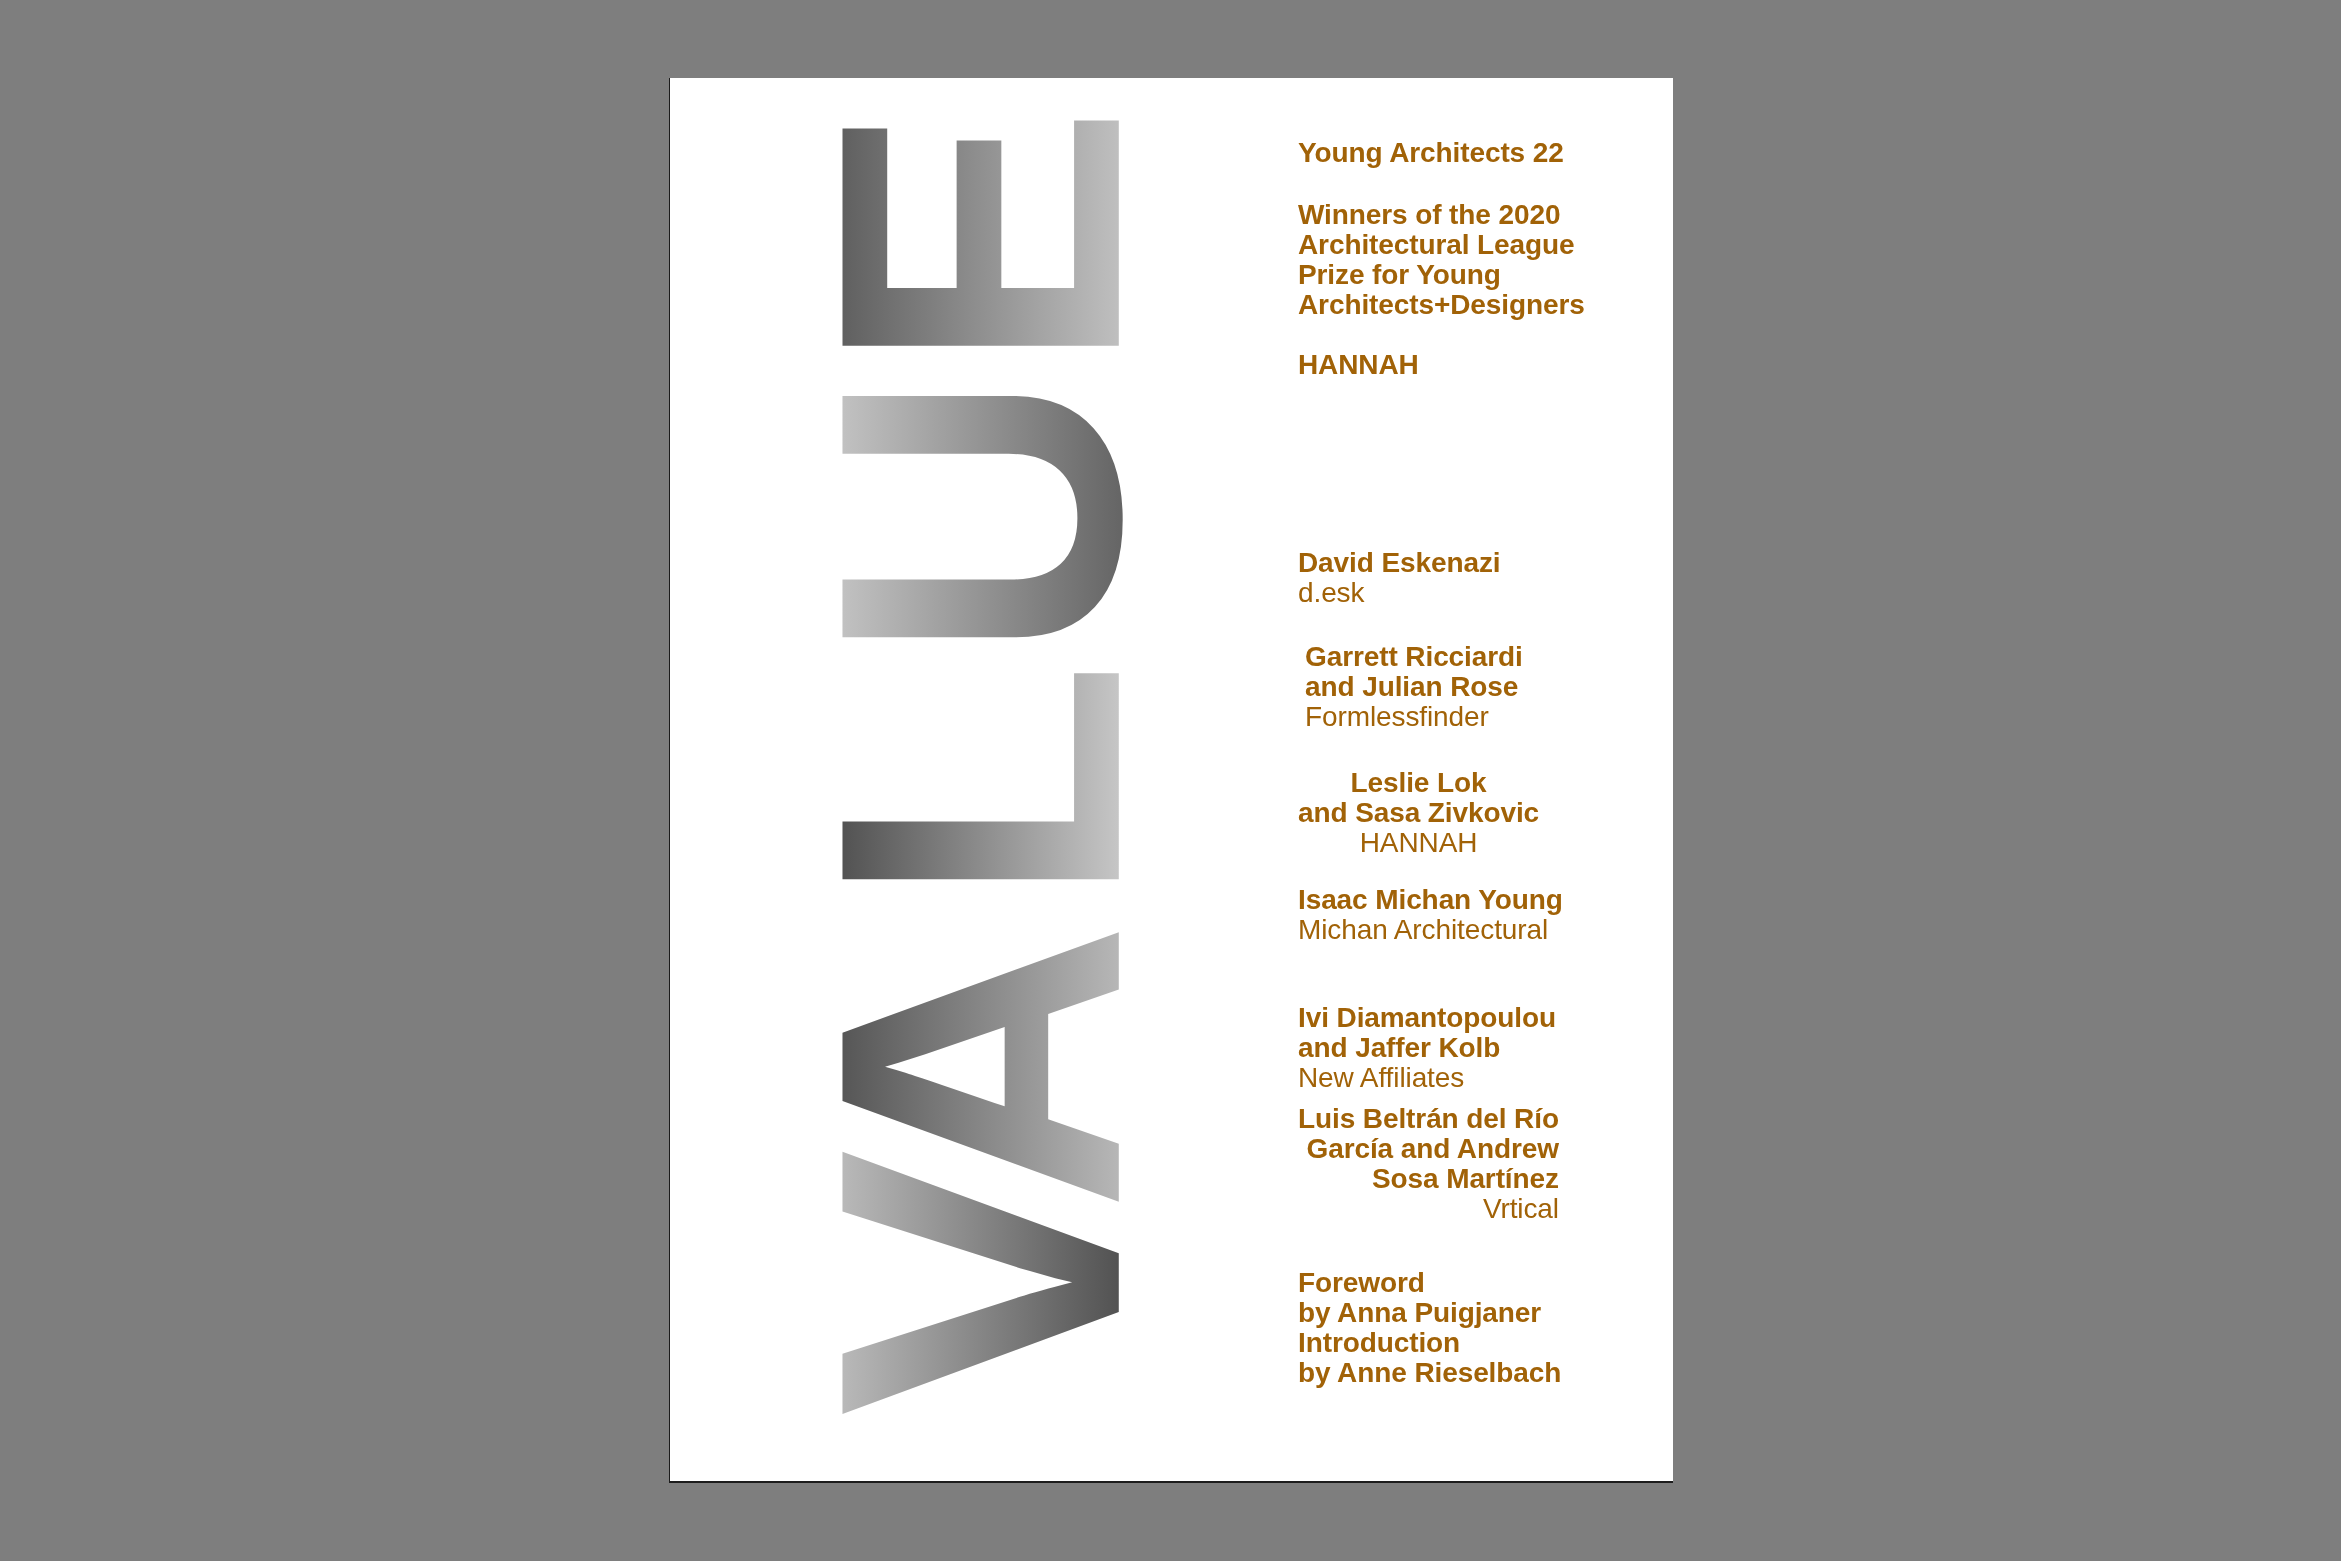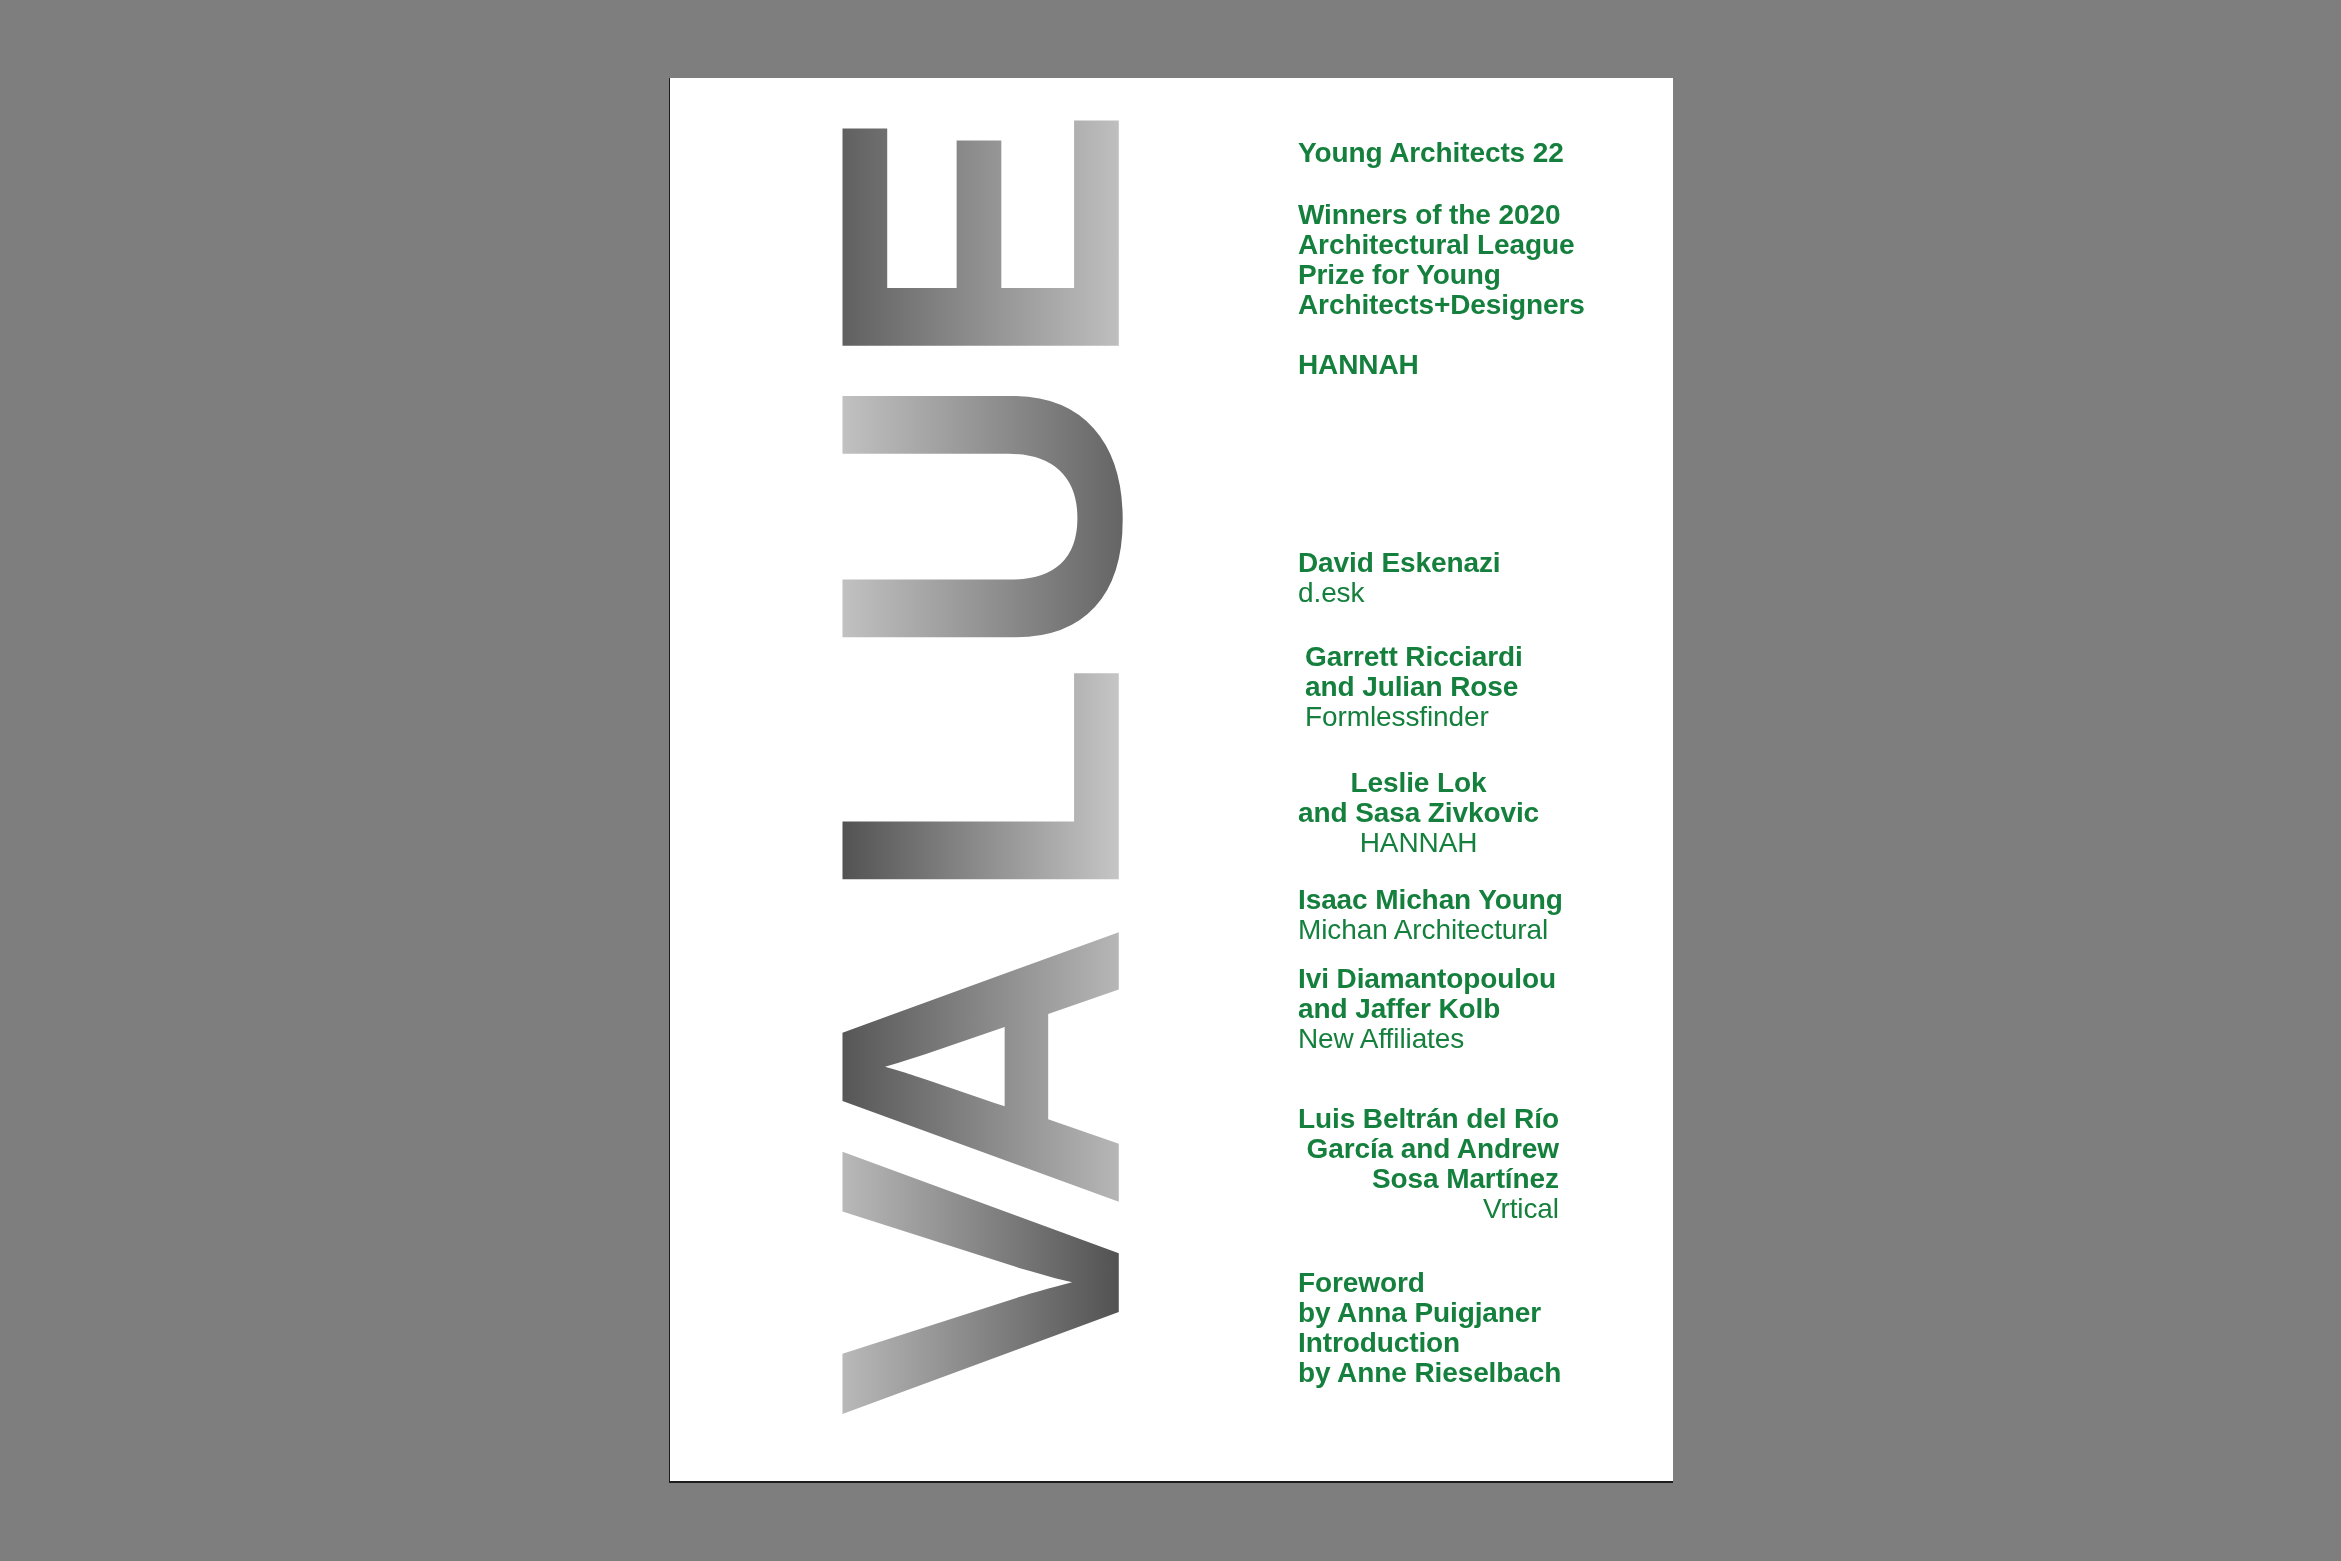"Young Architects 22" .para { color: #15803d -> #a16207 }
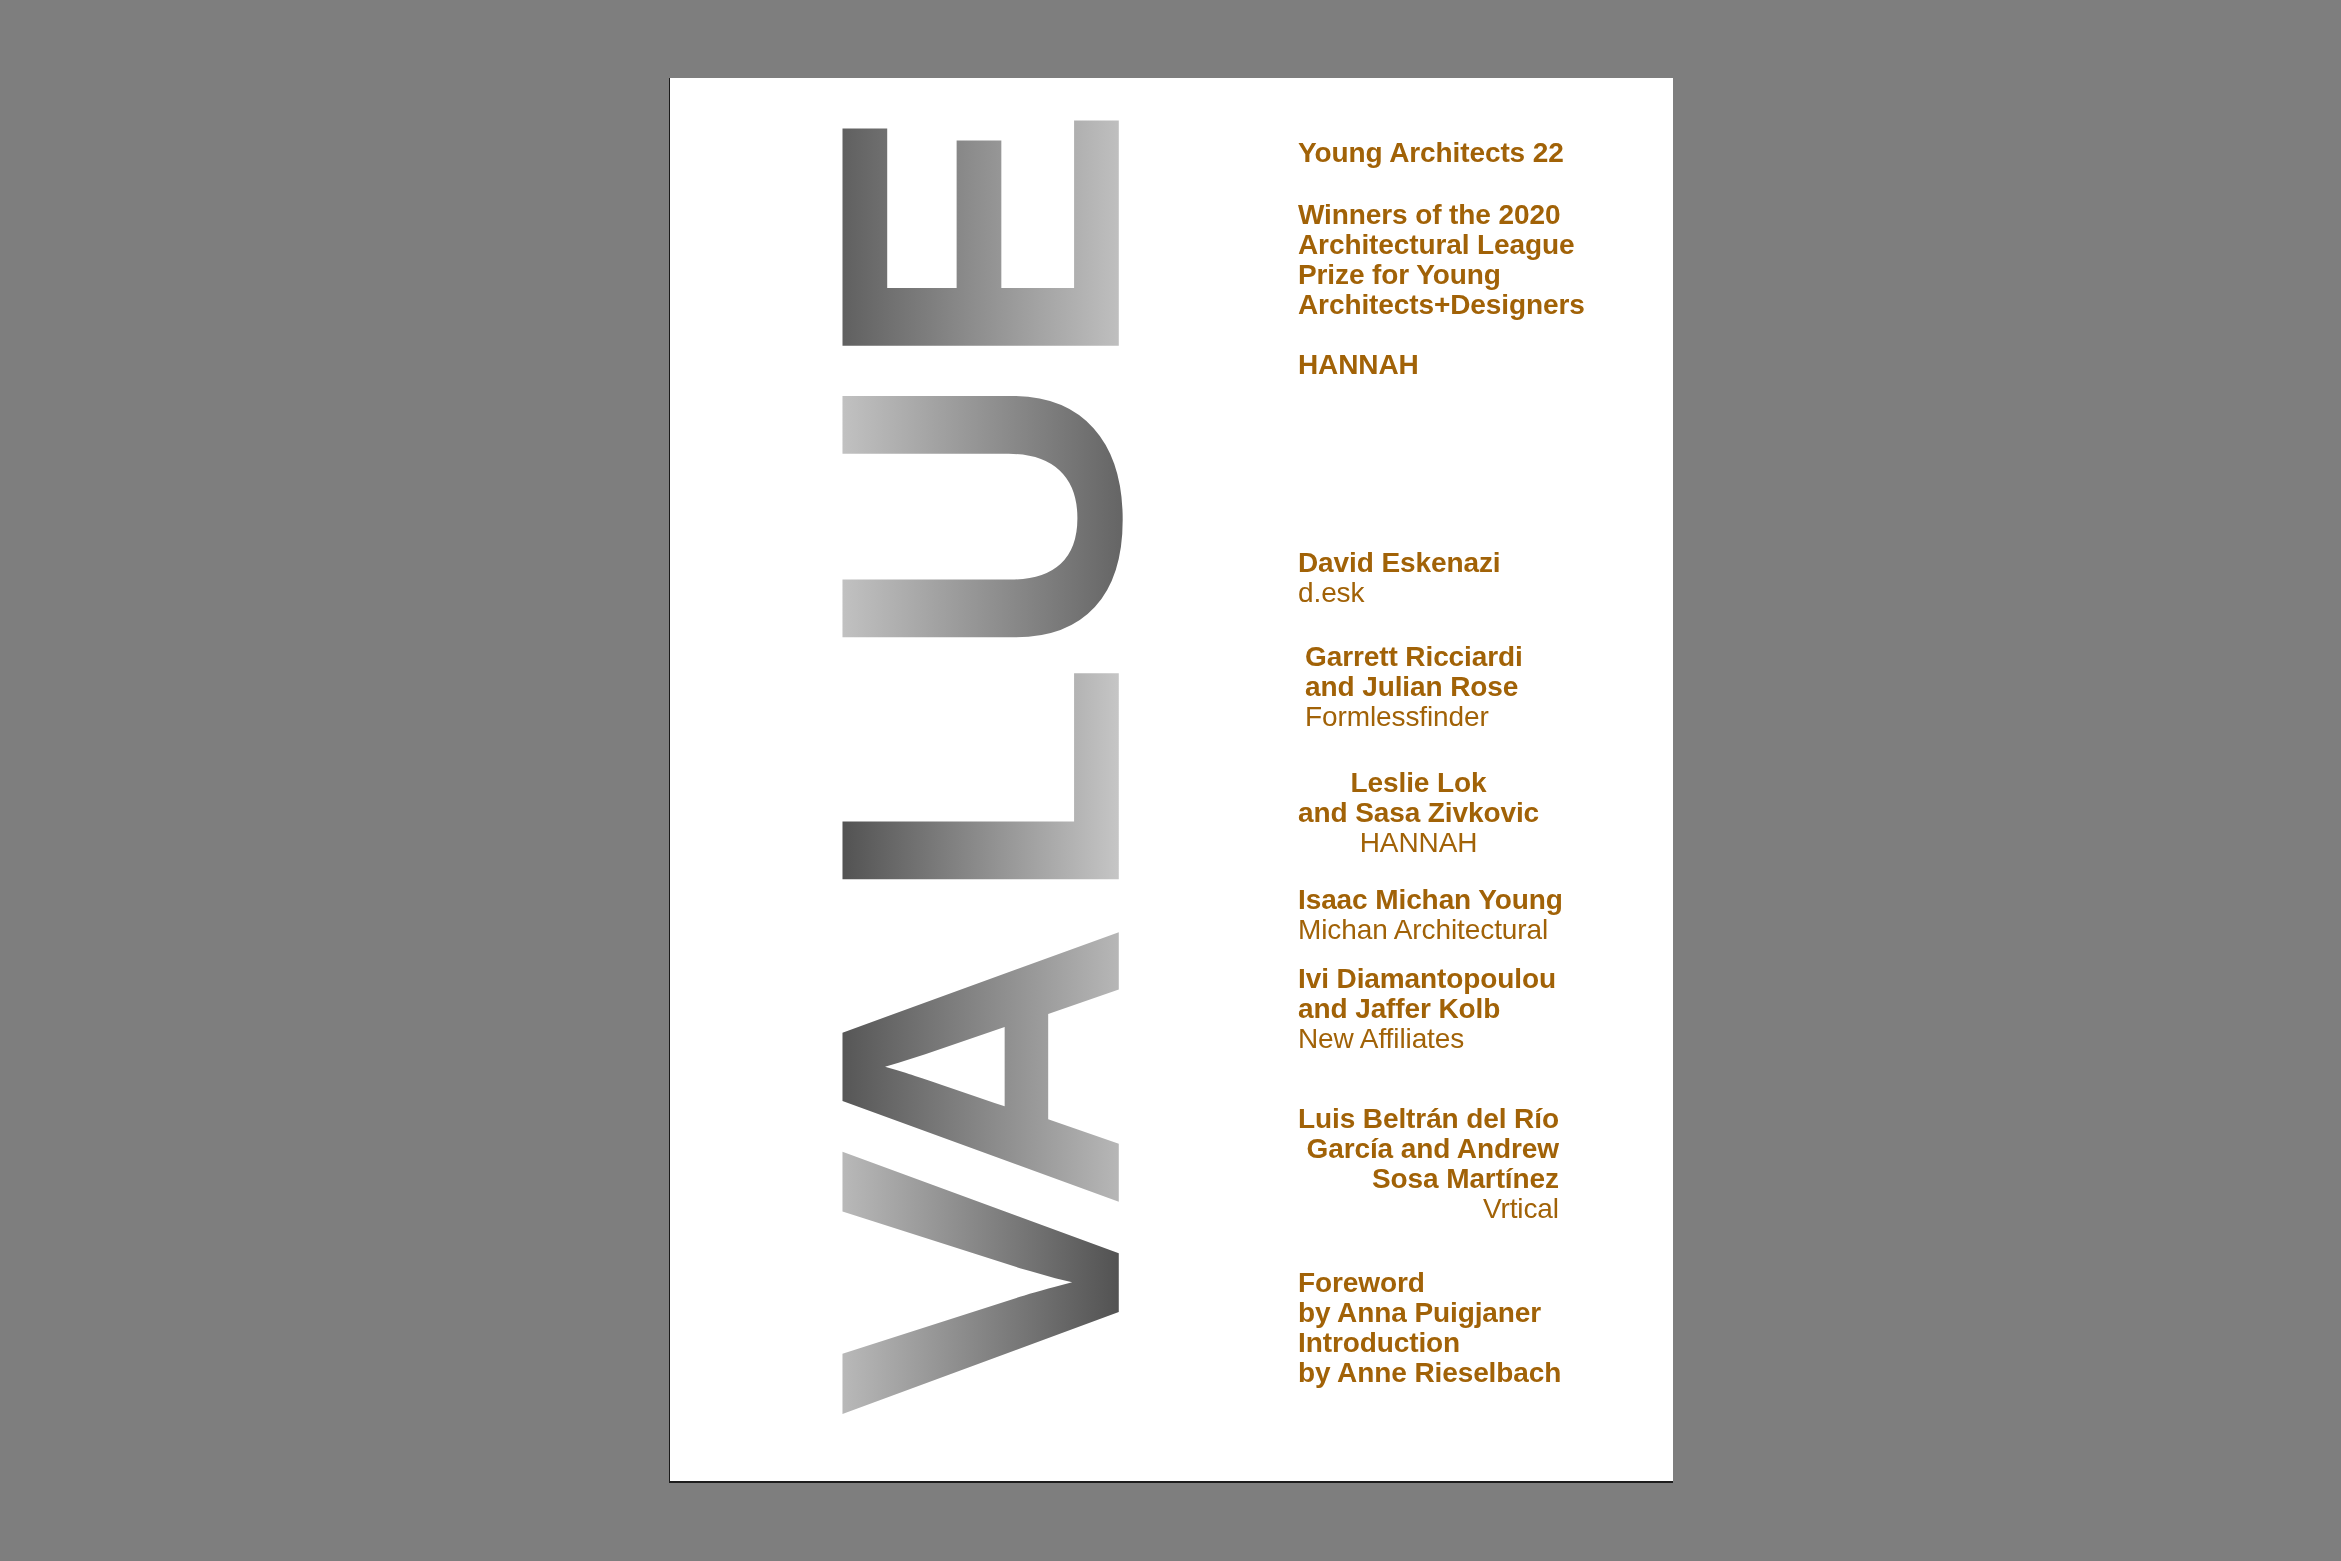"Ivi Diamantopoulou" .p-e4 { top: 886px -> 925px }
